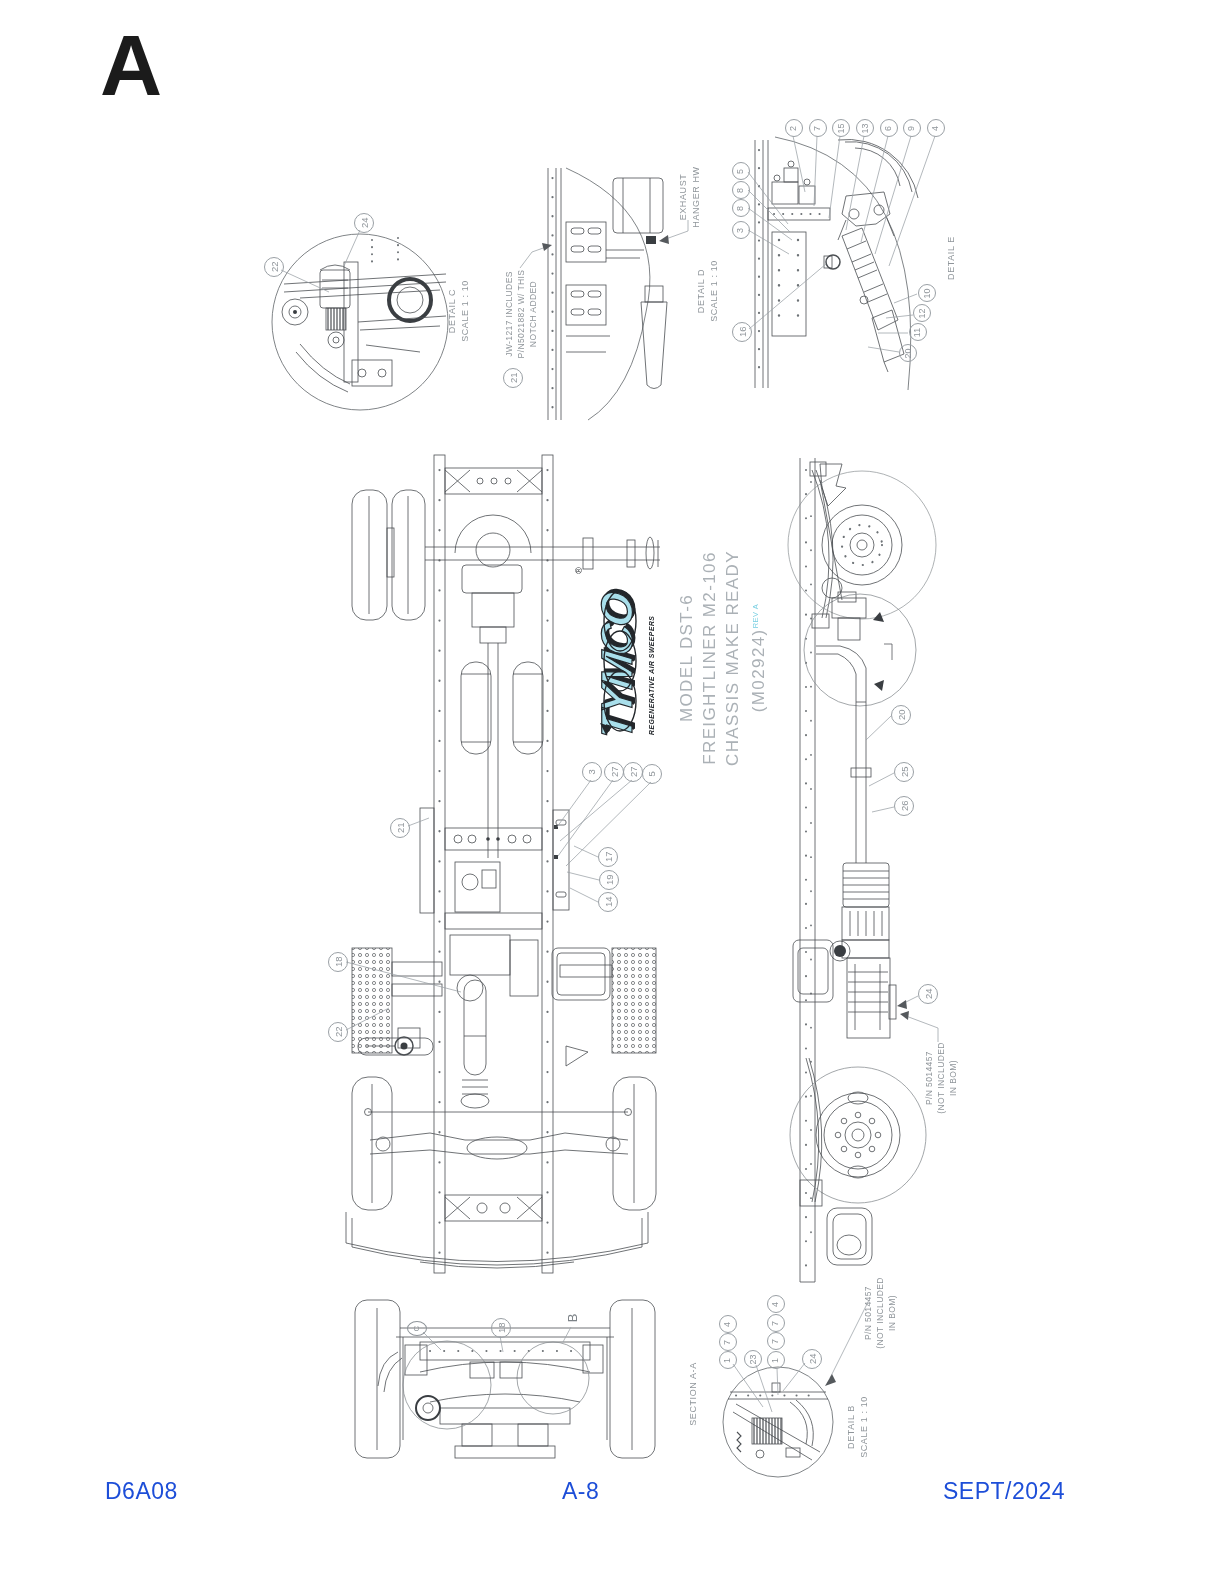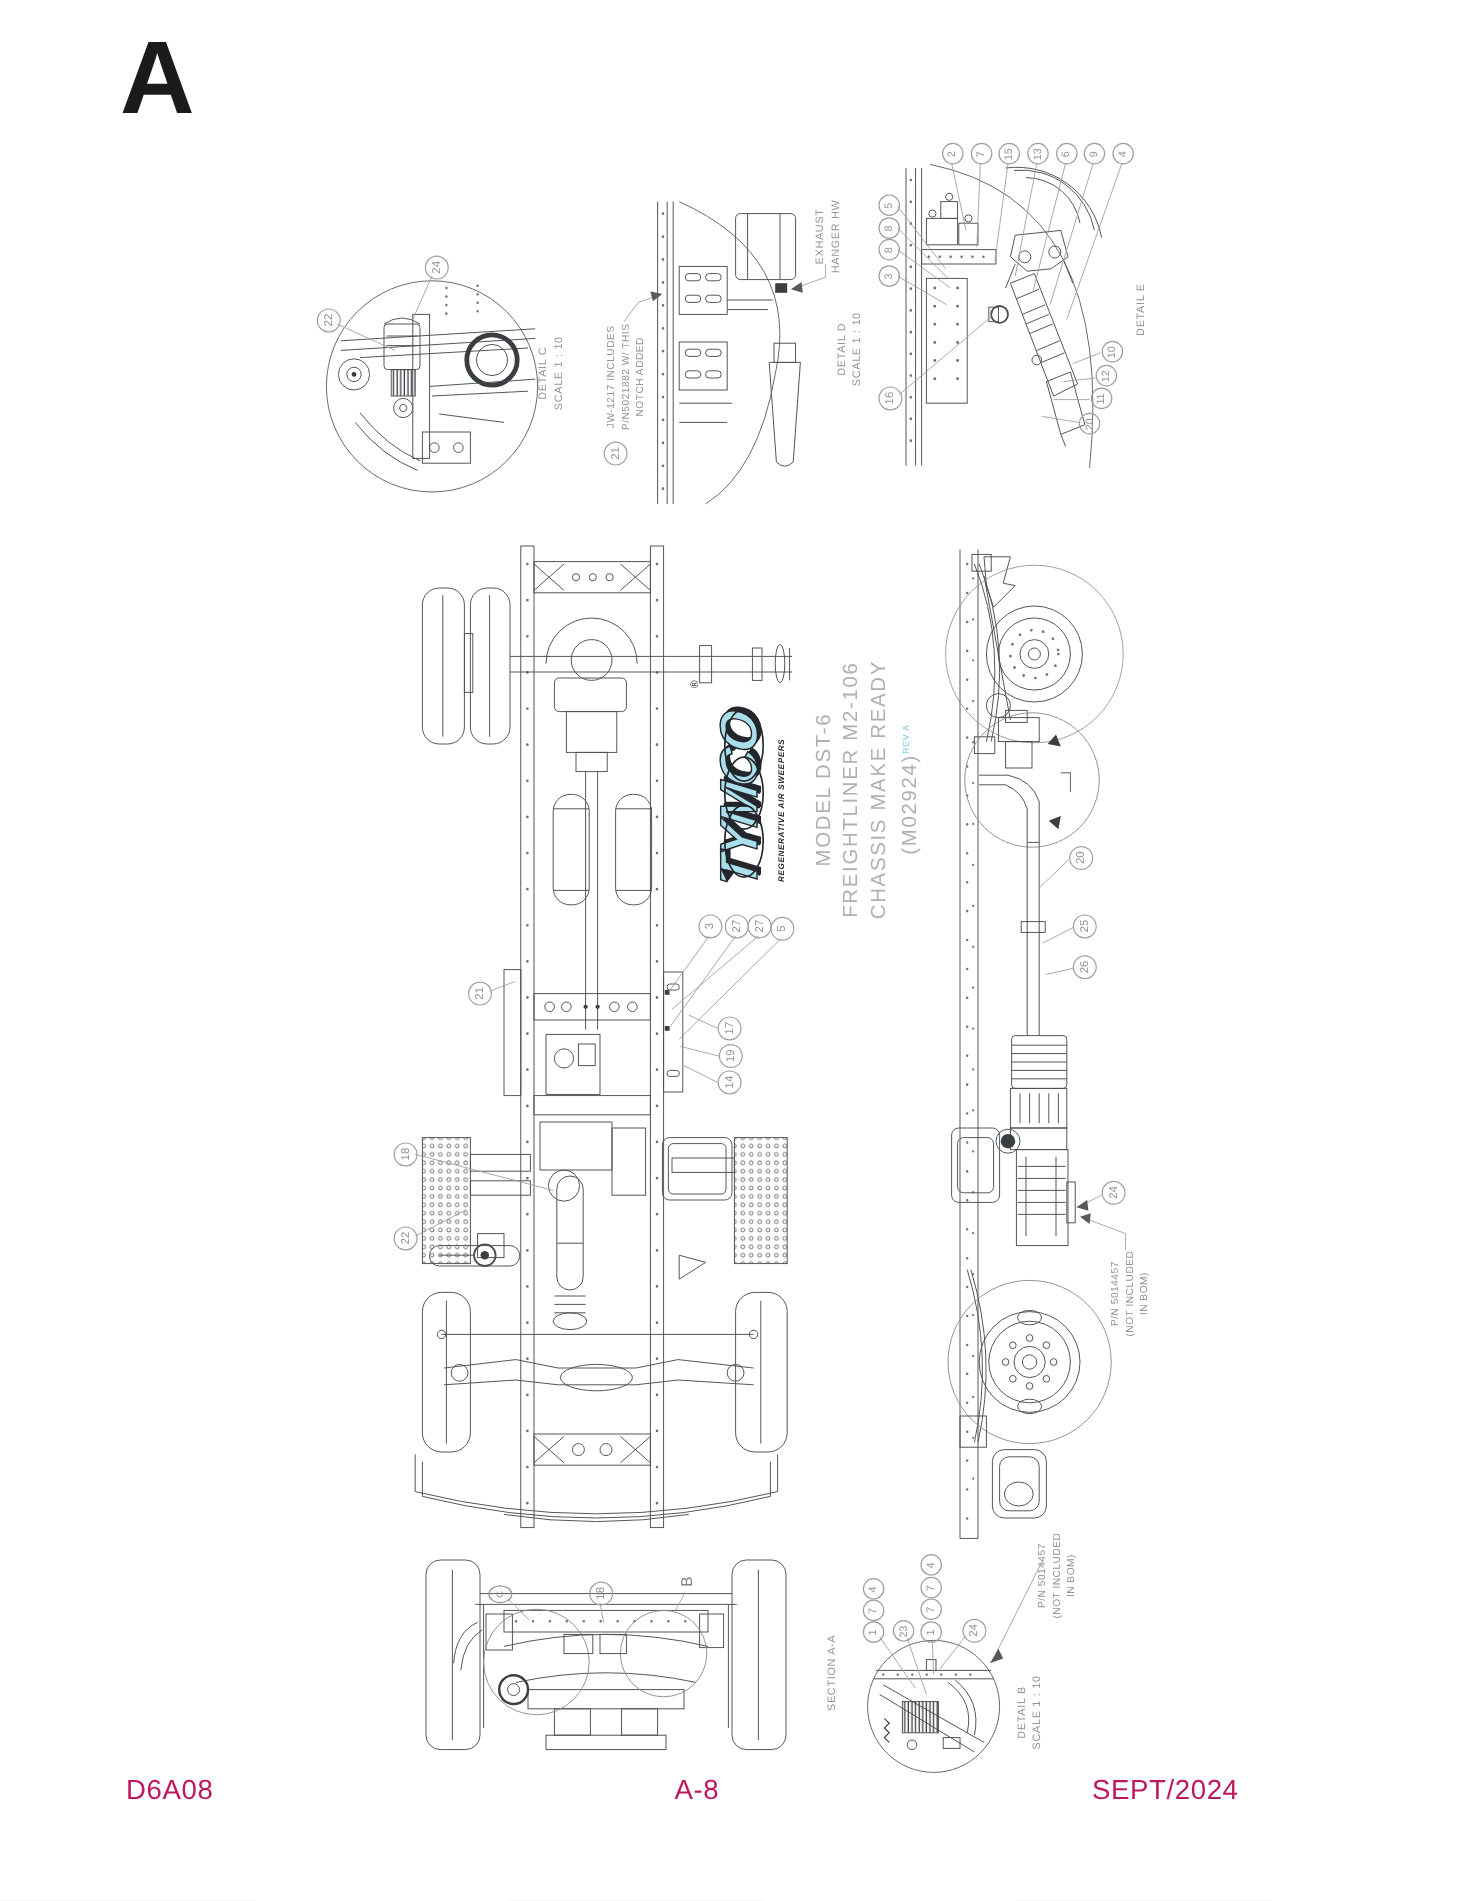"D6A08" .footer { color: #be185d -> #1d4ed8 }
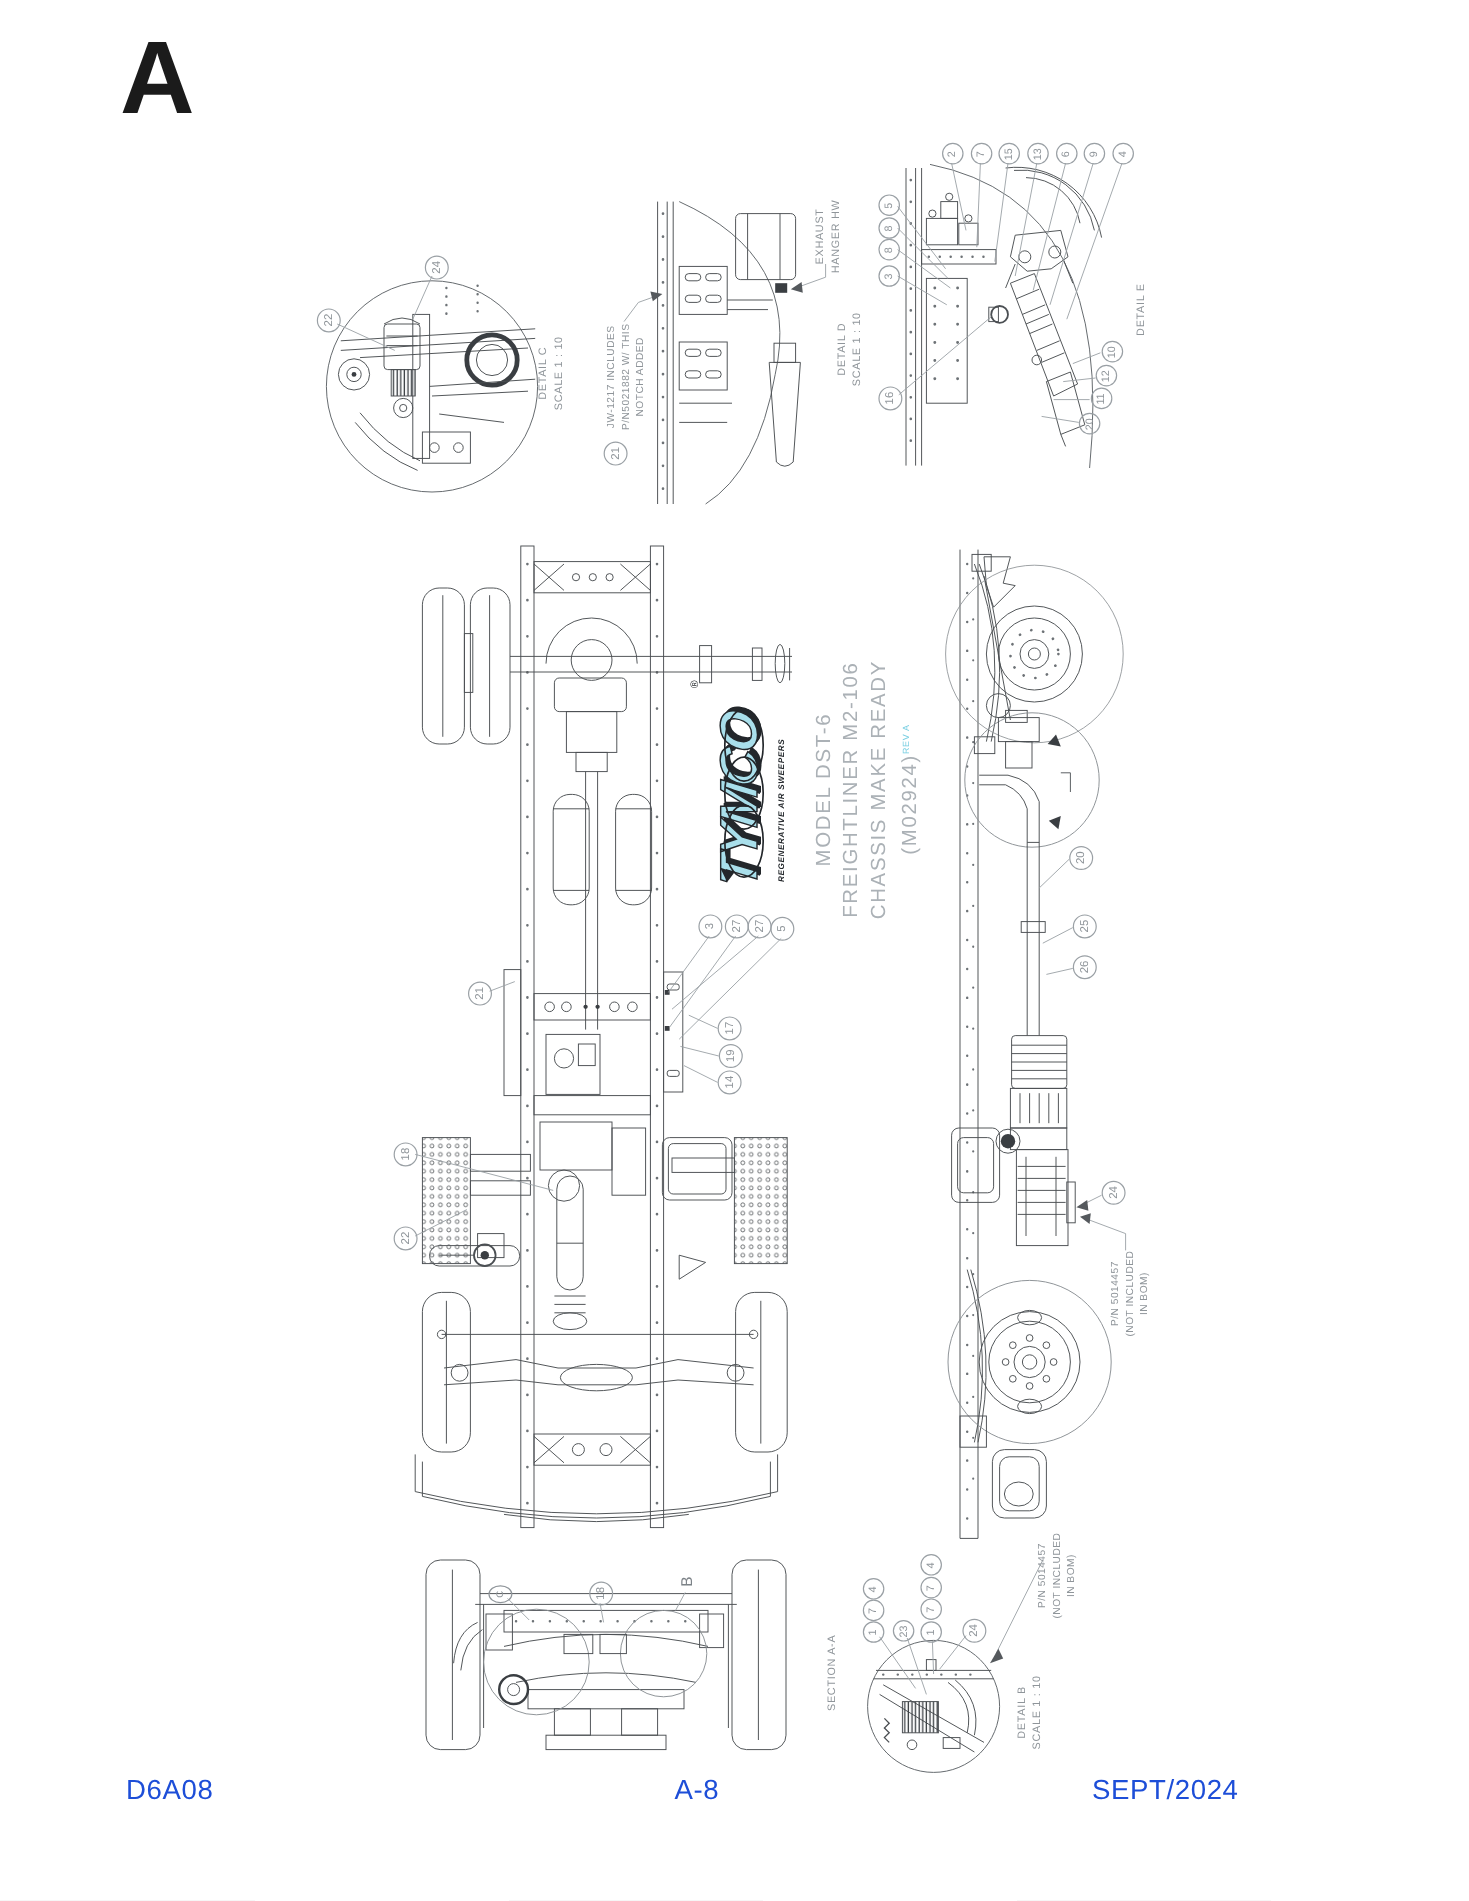"SEPT/2024" div.footer { left: 910px -> 943px }
